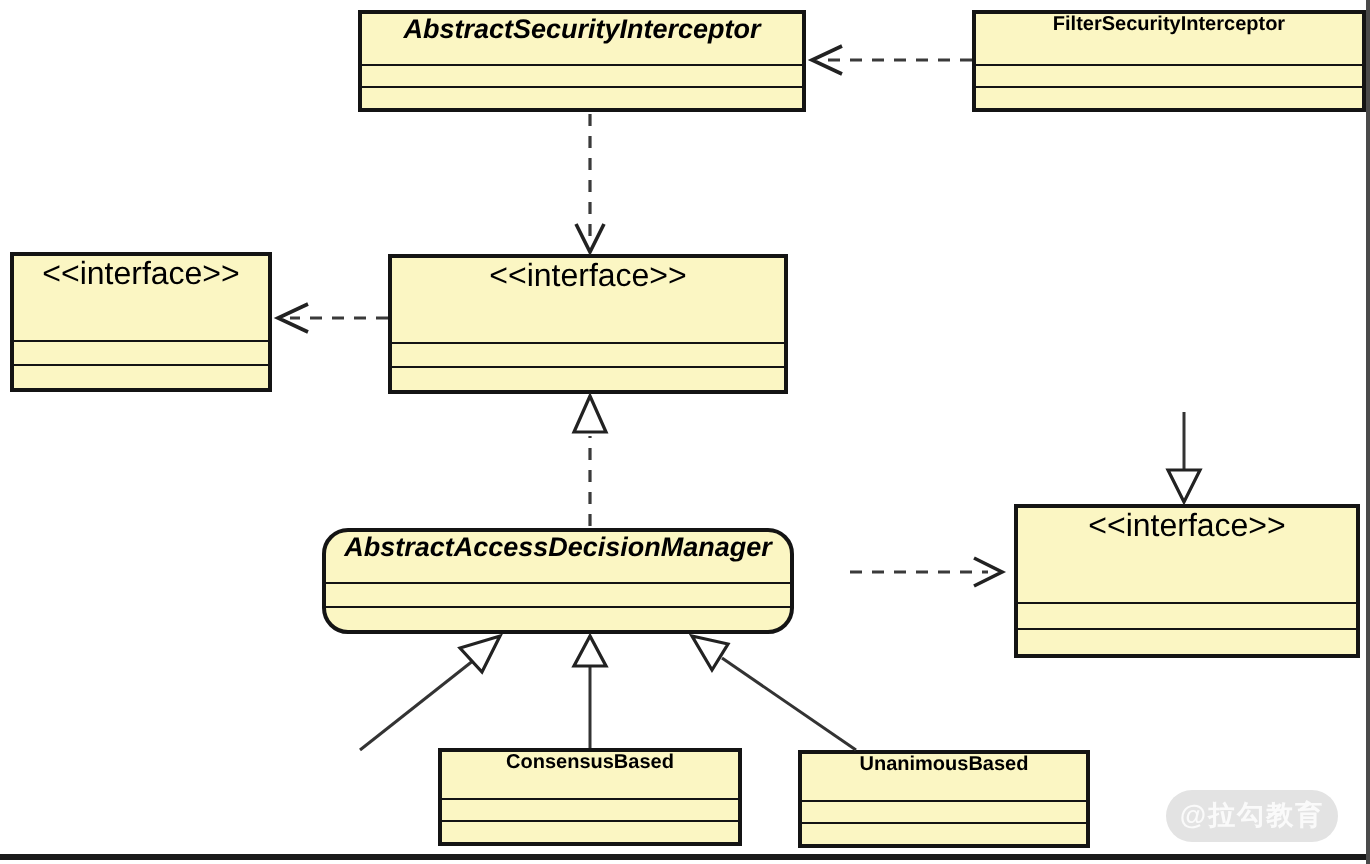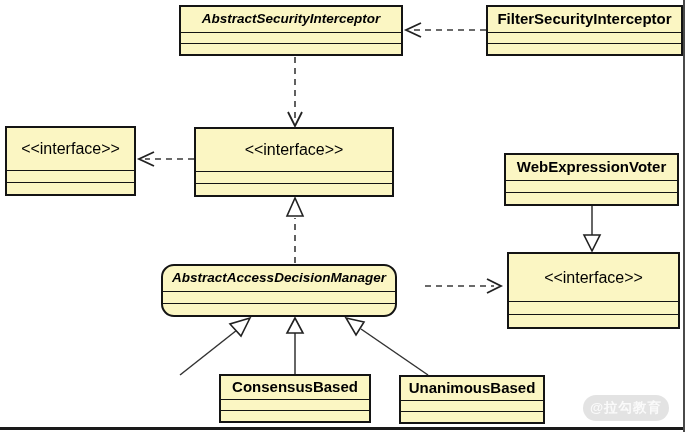"AbstractSecurityInterceptor" .node .title { justify-content: center -> flex-start }
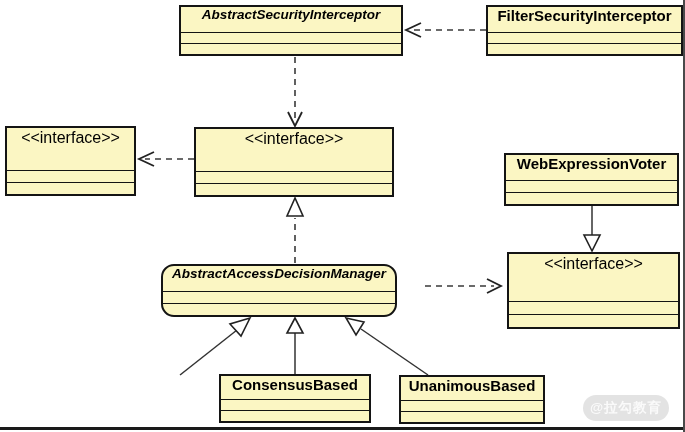"FilterSecurityInterceptor" .node .cname { font-size: 15px -> 10px }
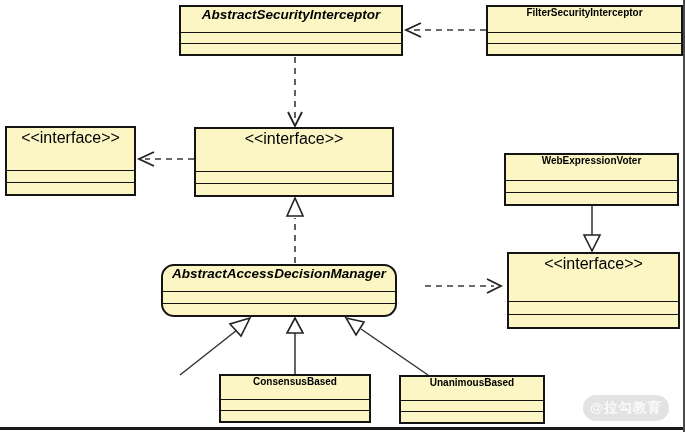"WebExpressionVoter" div.node { html: <div> <div> <span>WebExpressionVoter</span> </div> <div></div> <div></div> </div> -> none }
